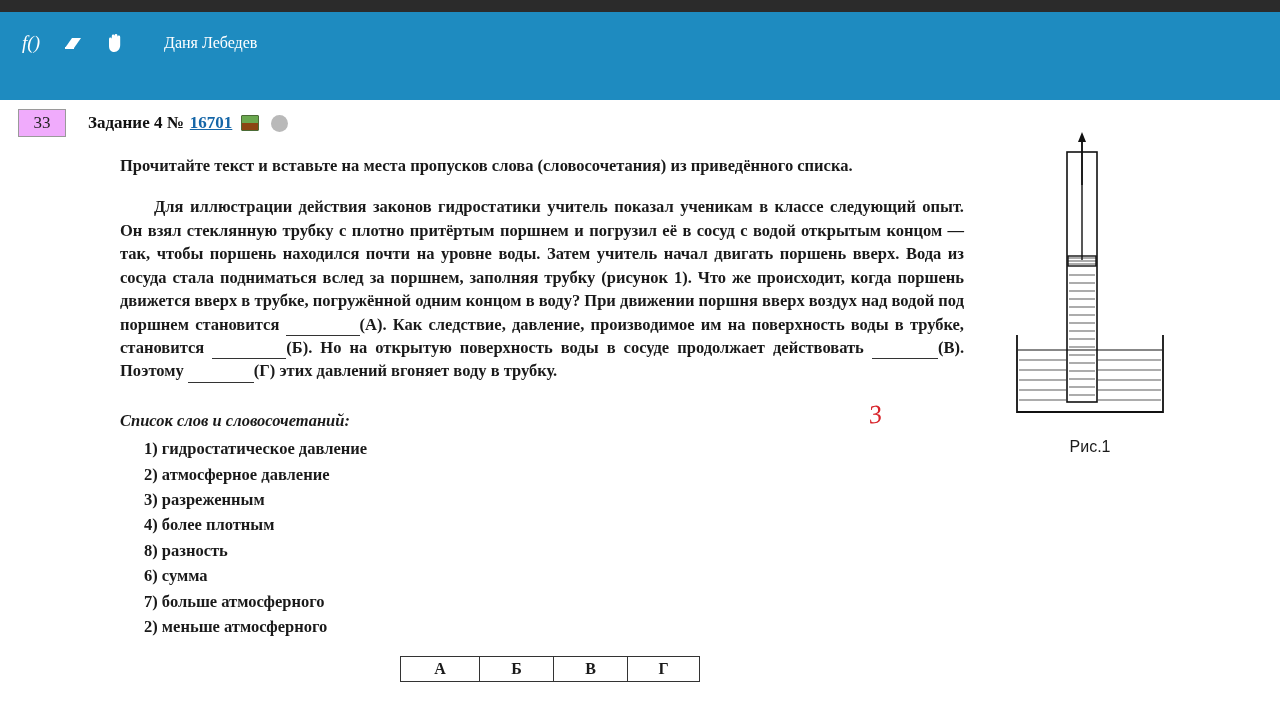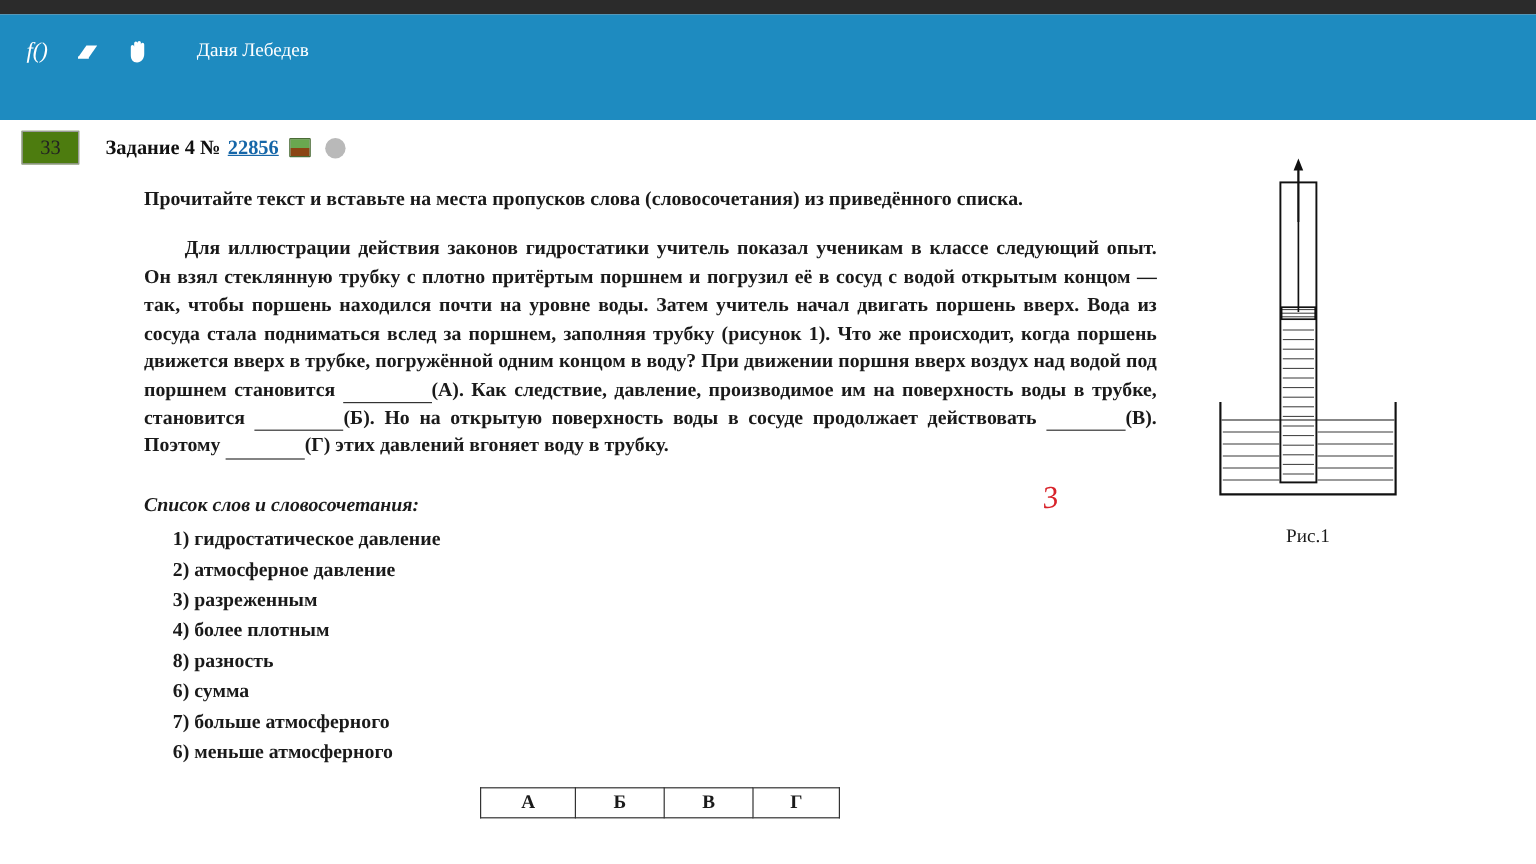"33" .task-number-box { background: #4d7c0f -> #f0abfc }
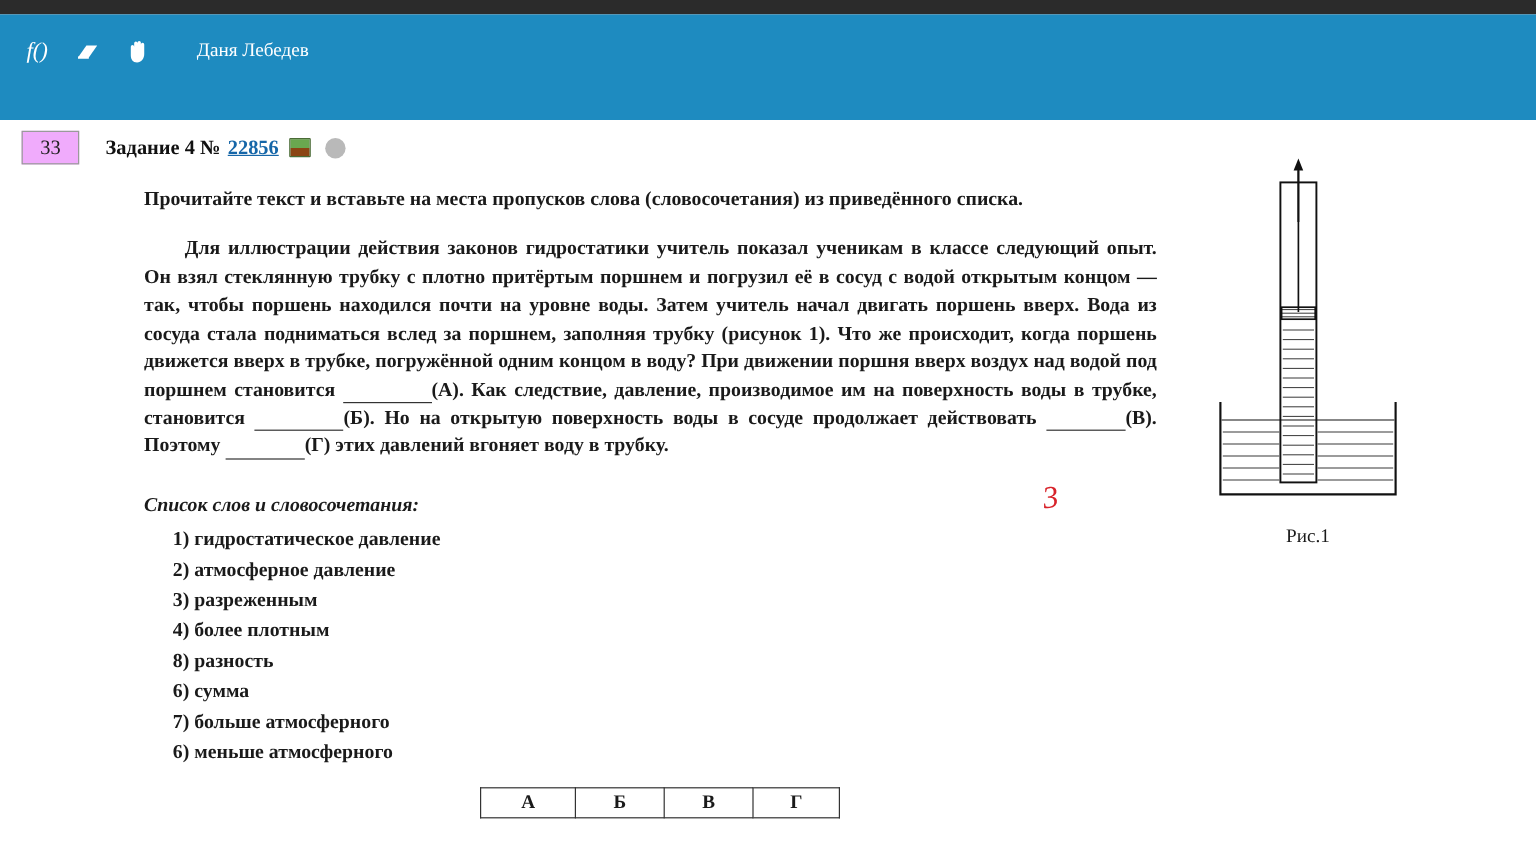"22856" a.task-id { text: 22856 -> 16701 }
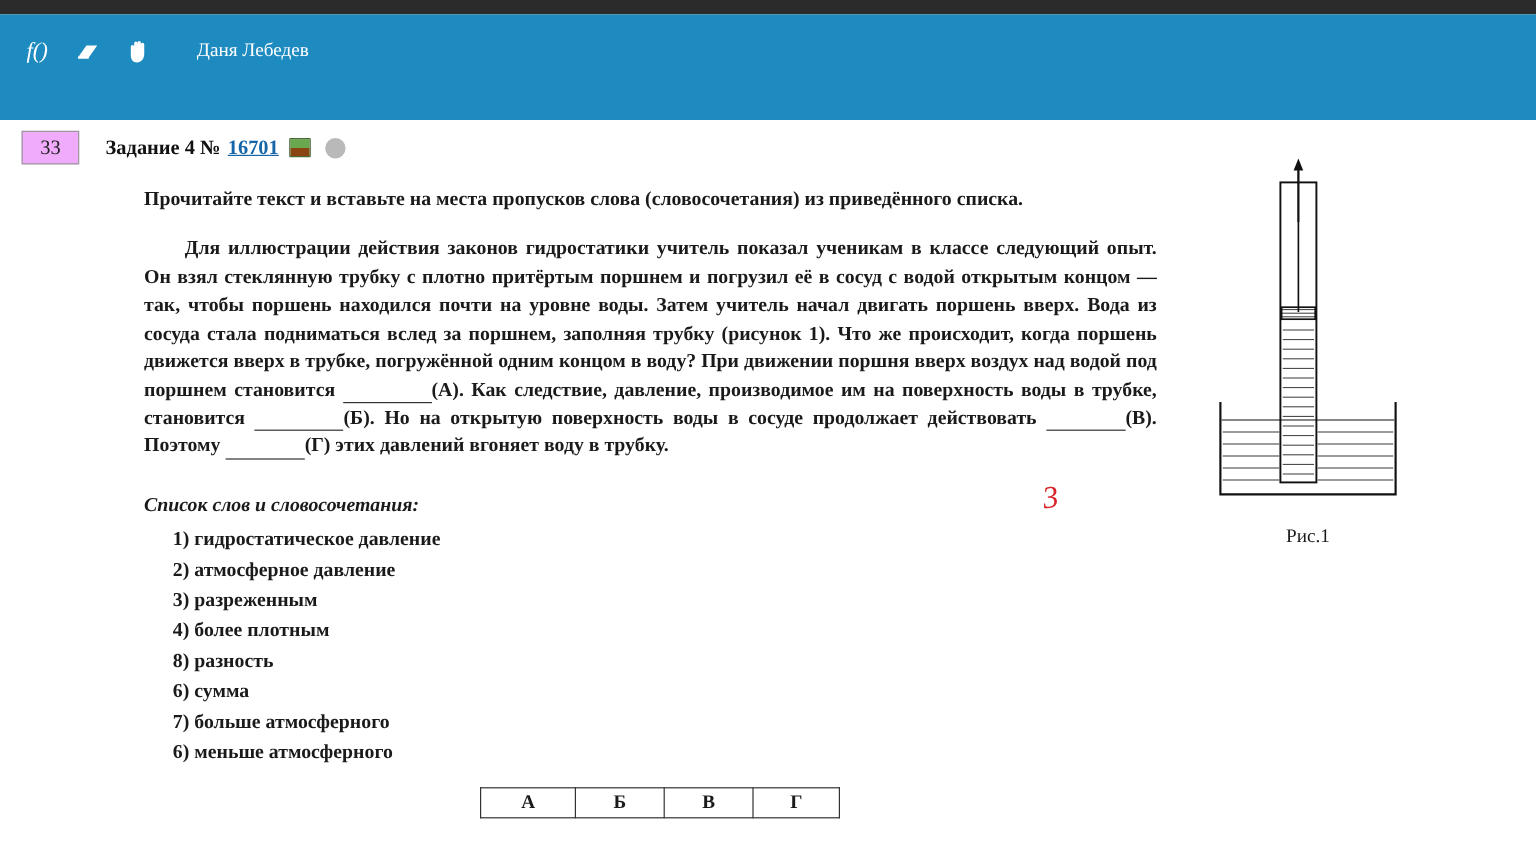"Список слов и словосочетания:" p.list-title { text: словосочетания -> словосочетаний }
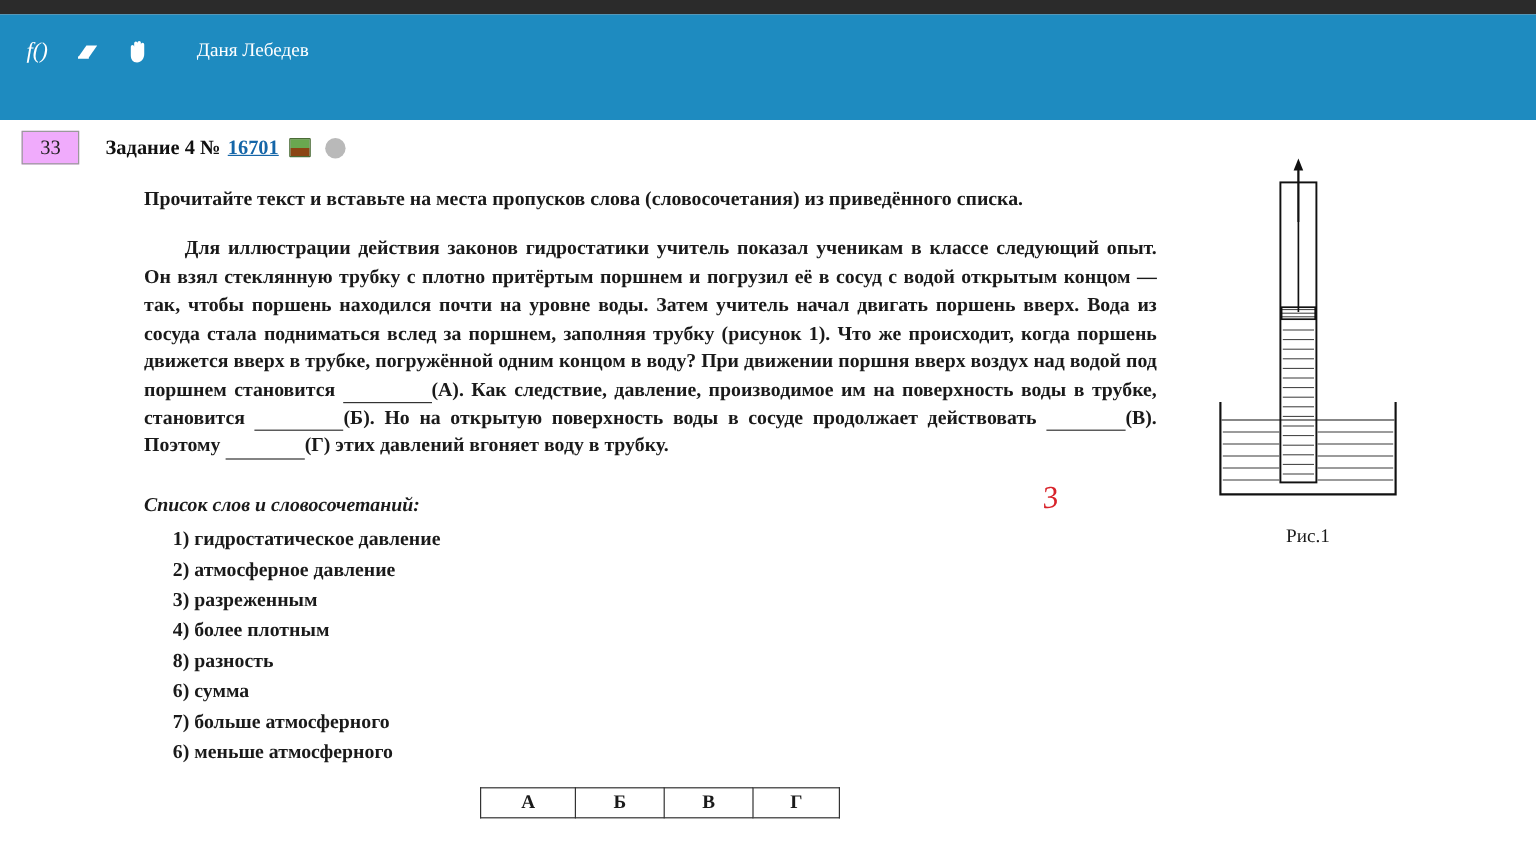"Рис.1" .figure-caption { font-family: Liberation Serif, serif -> Liberation Sans, sans-serif }
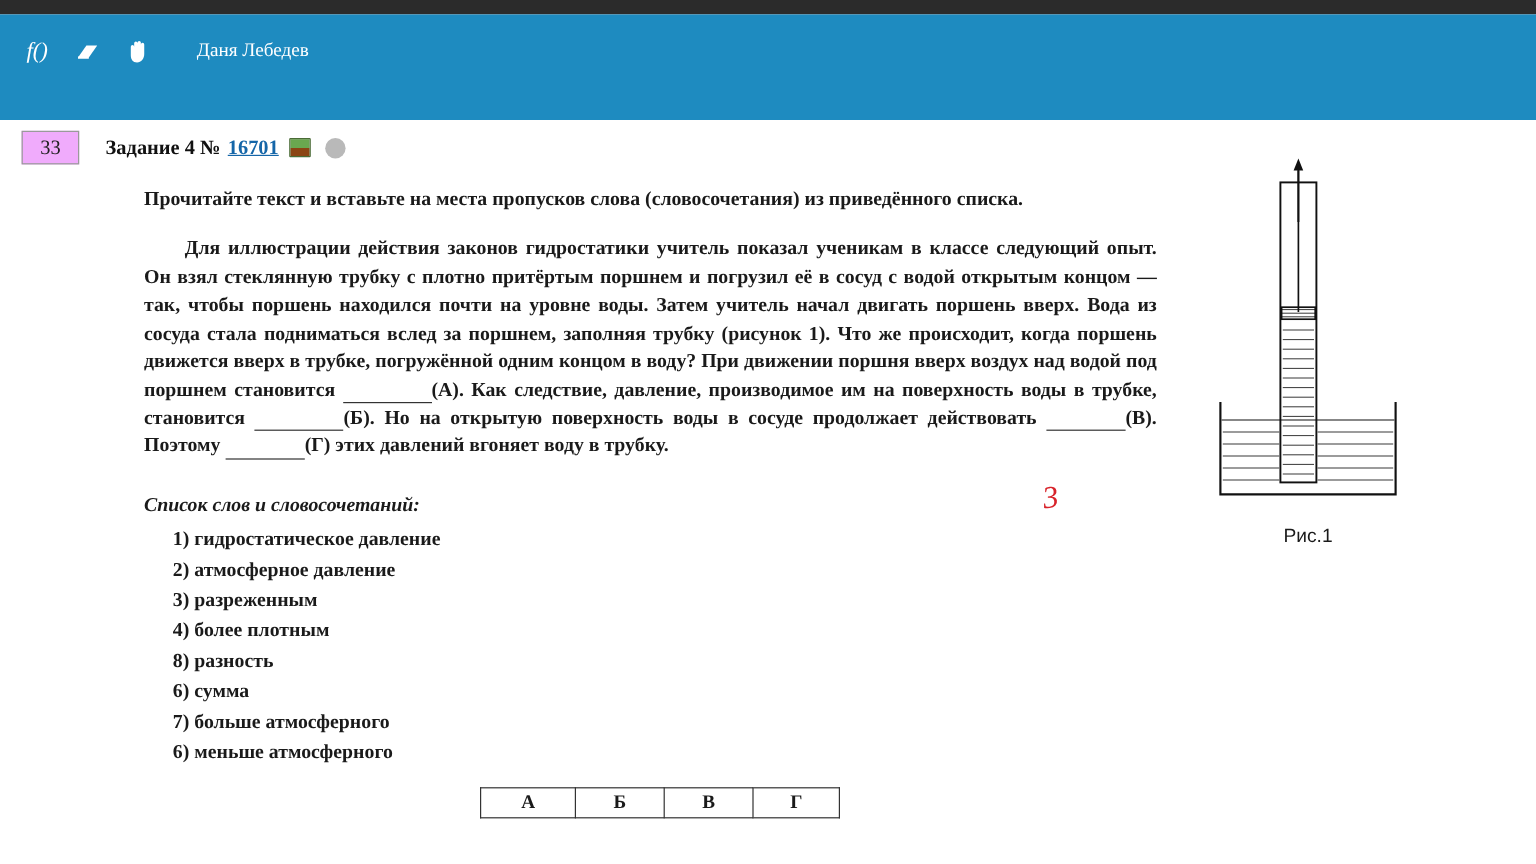"6) меньше атмосферного" li { text: 6 -> 2 }
